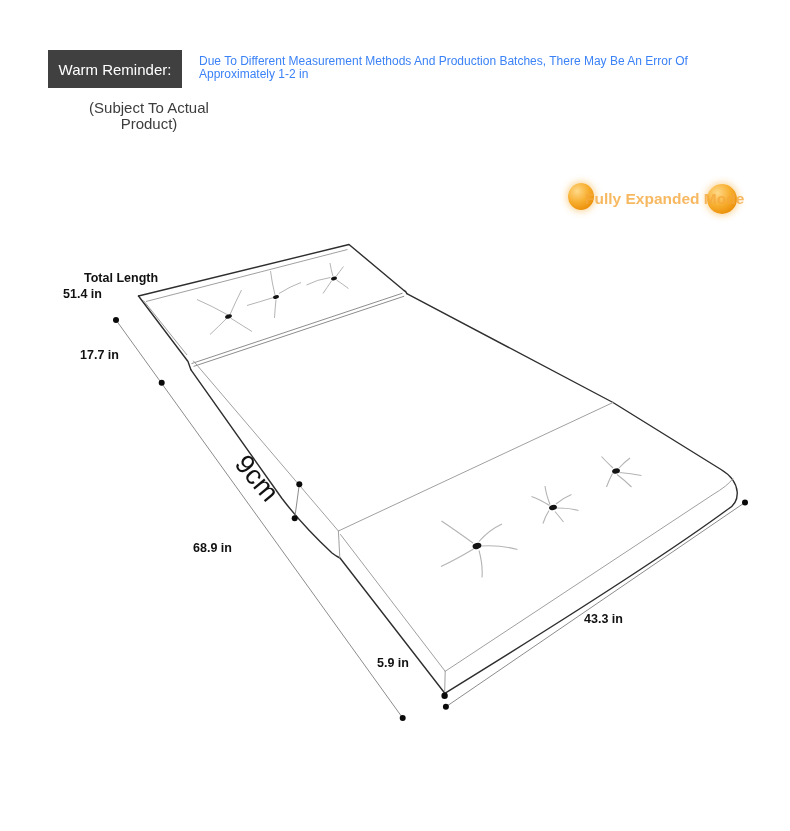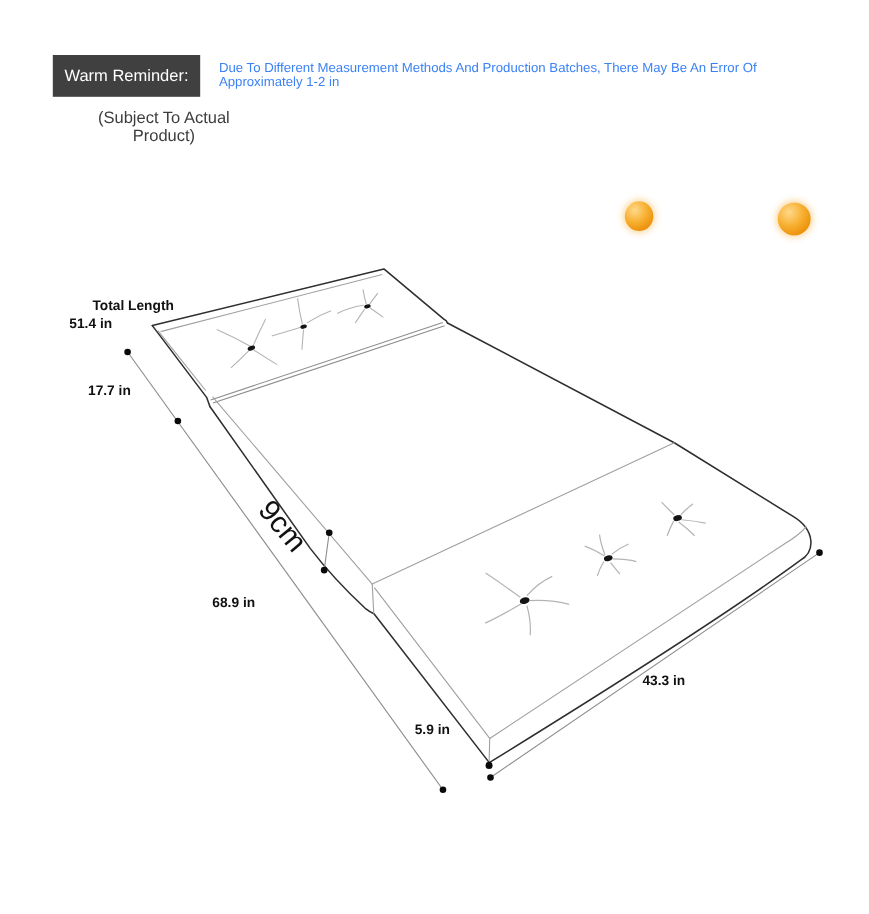"Fully Expanded Mode" div.abs { html: none -> <div>Fully Expanded Mode</div> }
